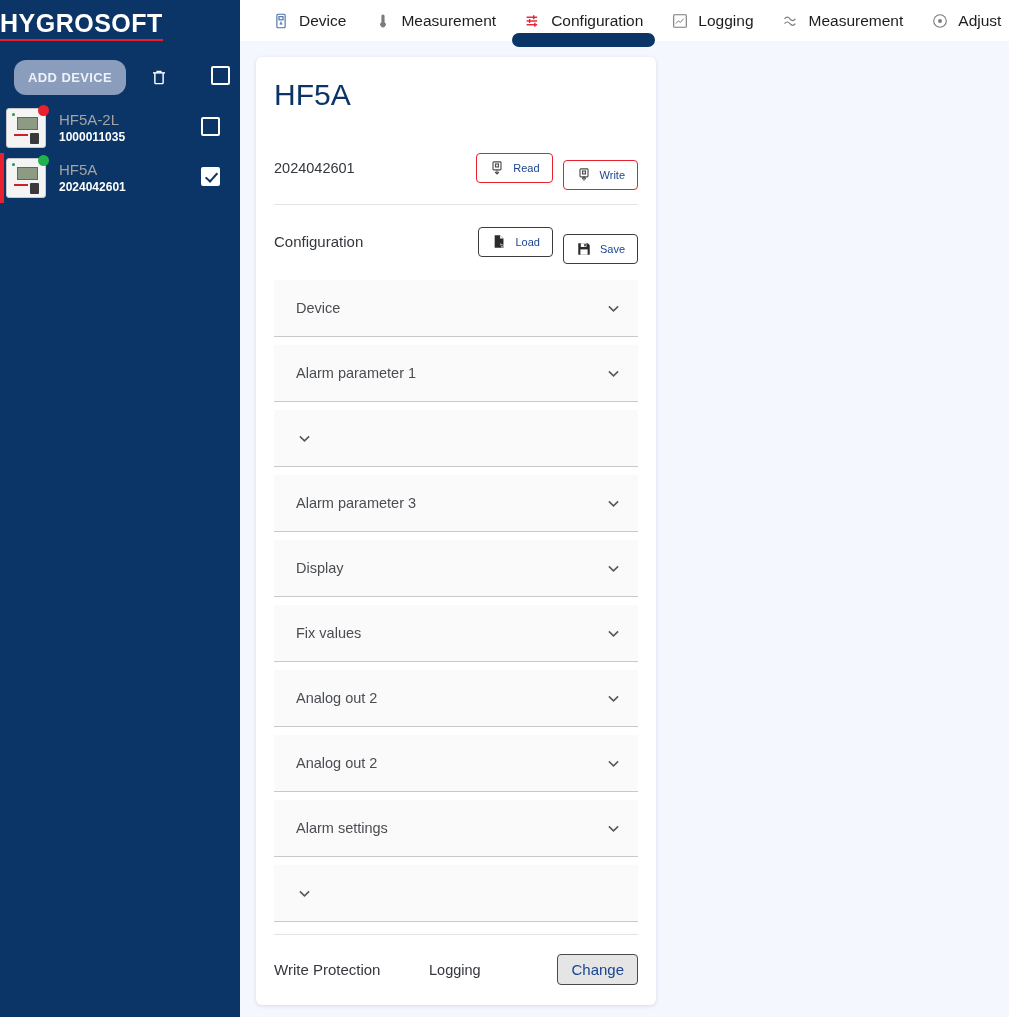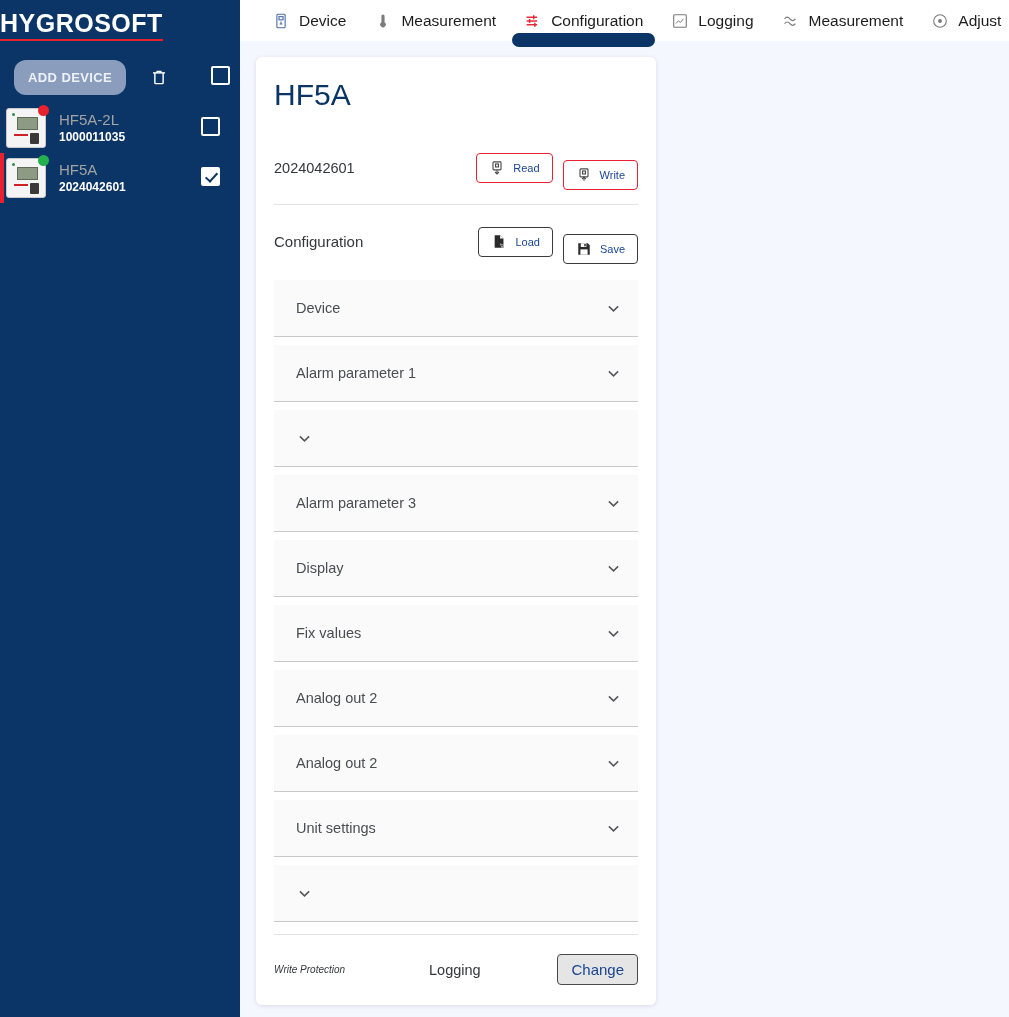"Unit settings" span.acc-label { text: Unit -> Alarm }
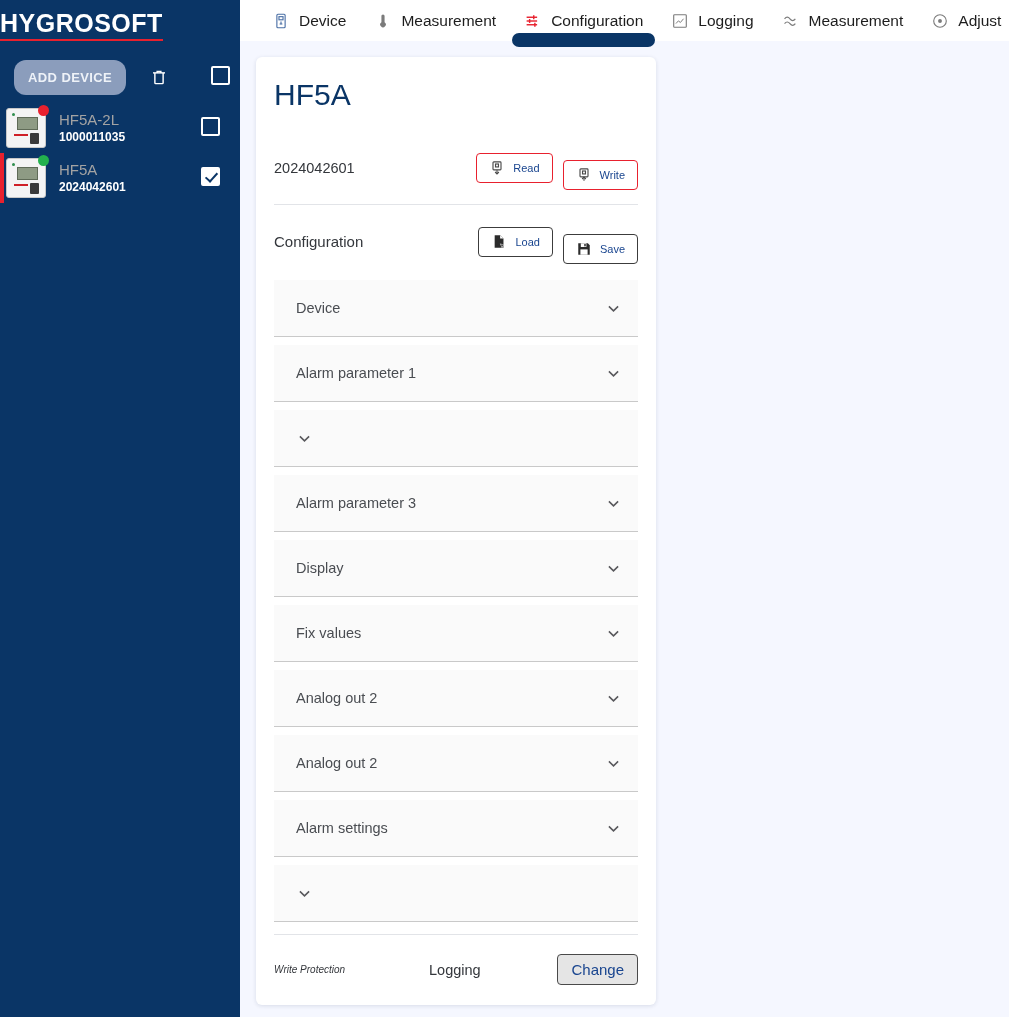"Write Protection" .wp-label { font-size: 10px -> 15px; font-style: italic -> none }
